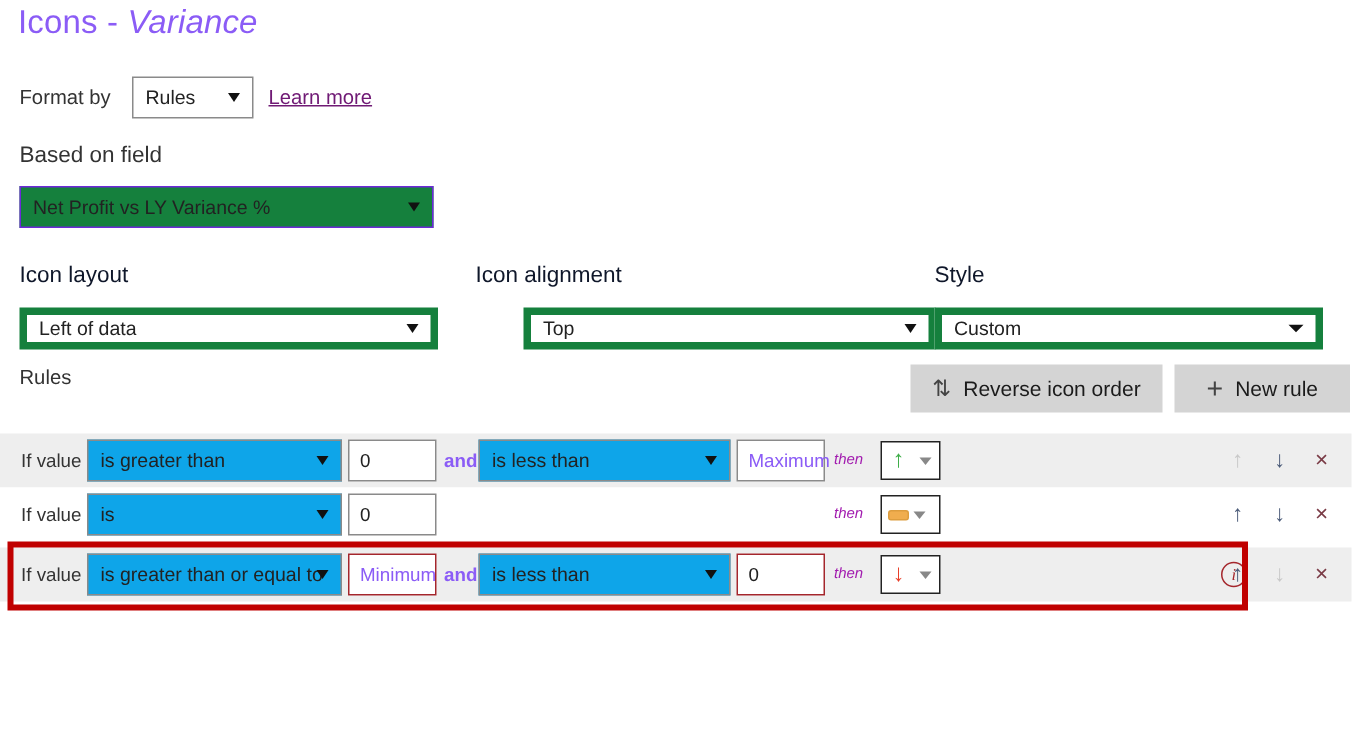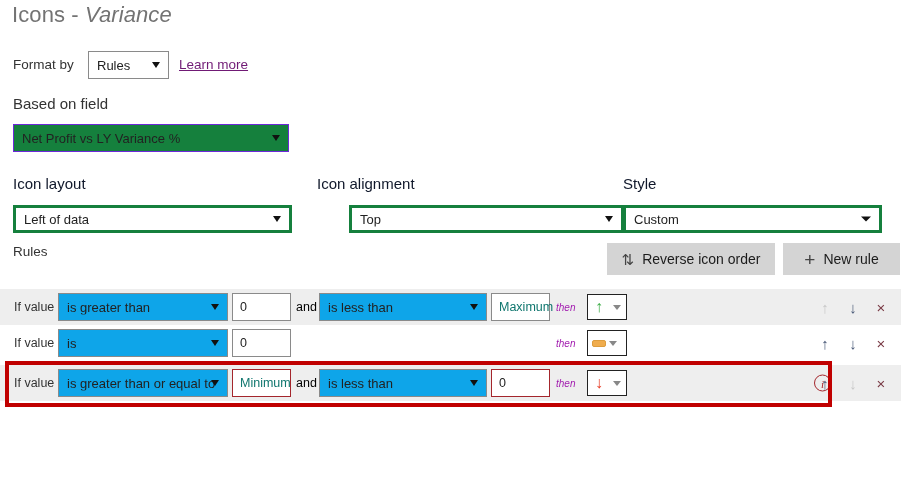"Icons - Variance" .title { color: #737373 -> #8b5cf6 }
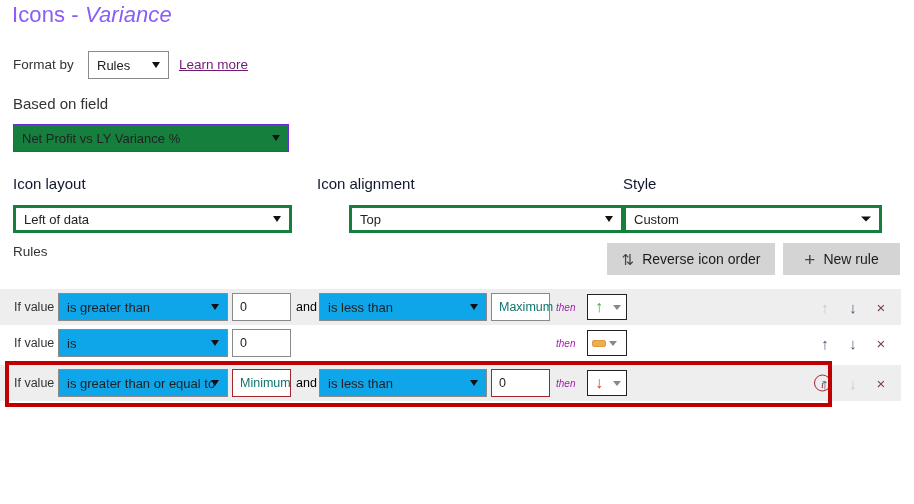"Left of data" .grp-select { border: 3px solid #15803d -> 5px solid #15803d }
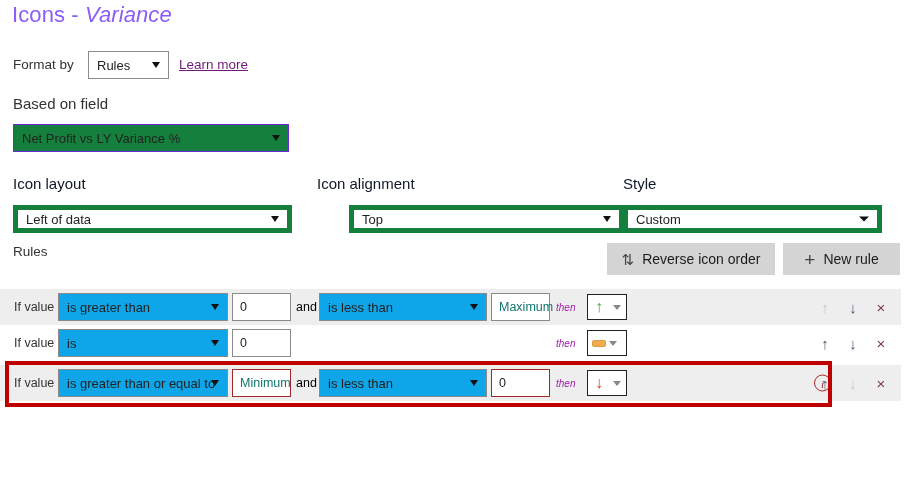"and" .andword { color: #000000 -> #8b5cf6; font-weight: none -> bold }
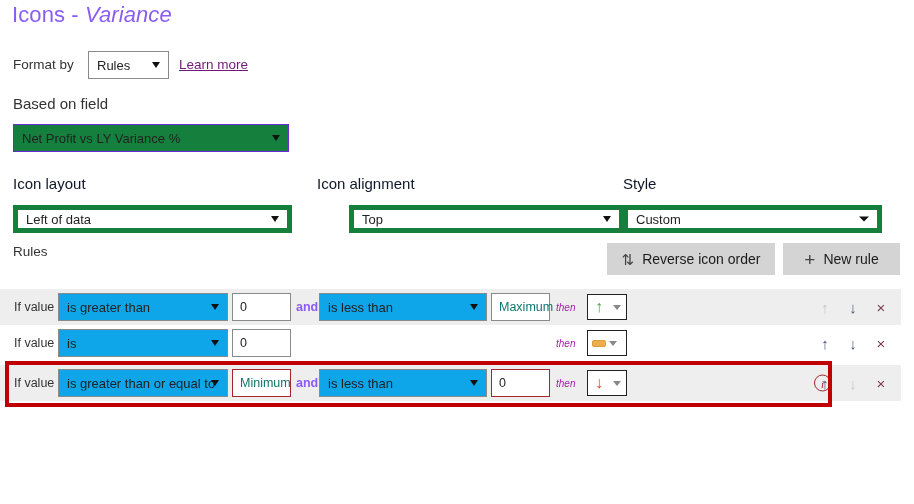"Maximum" .num-text.ph { color: #0f766e -> #8b5cf6 }
